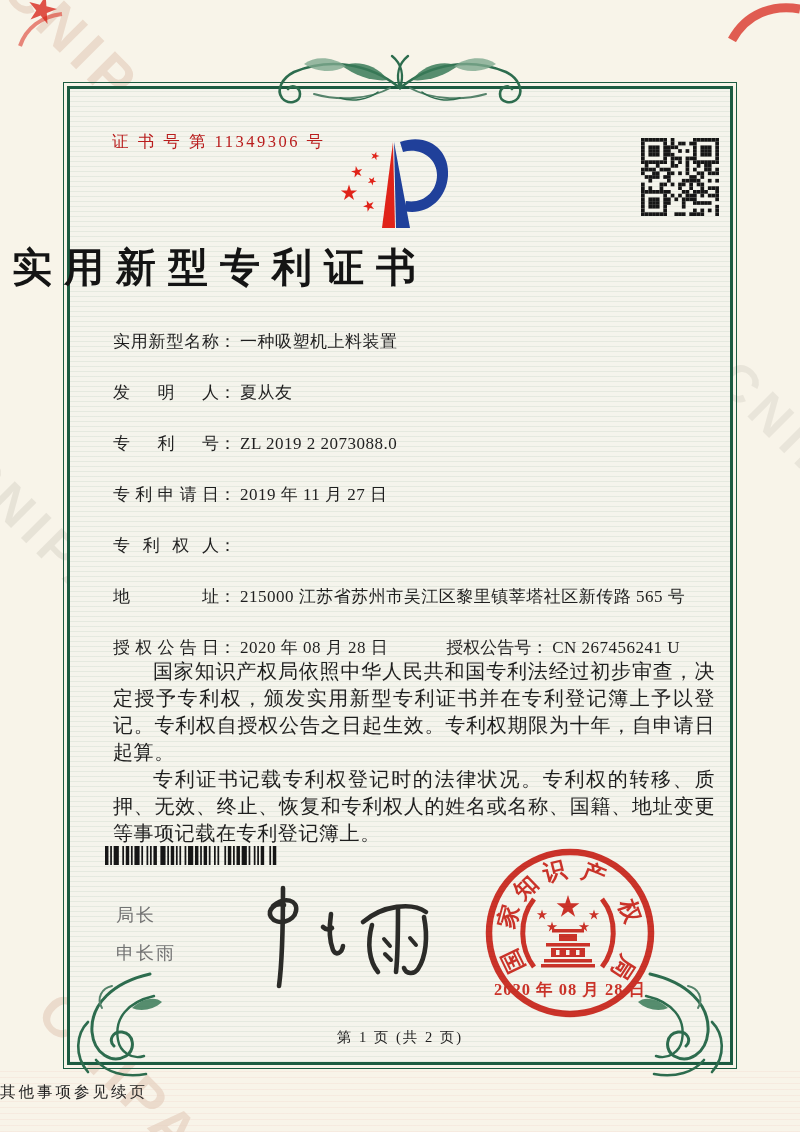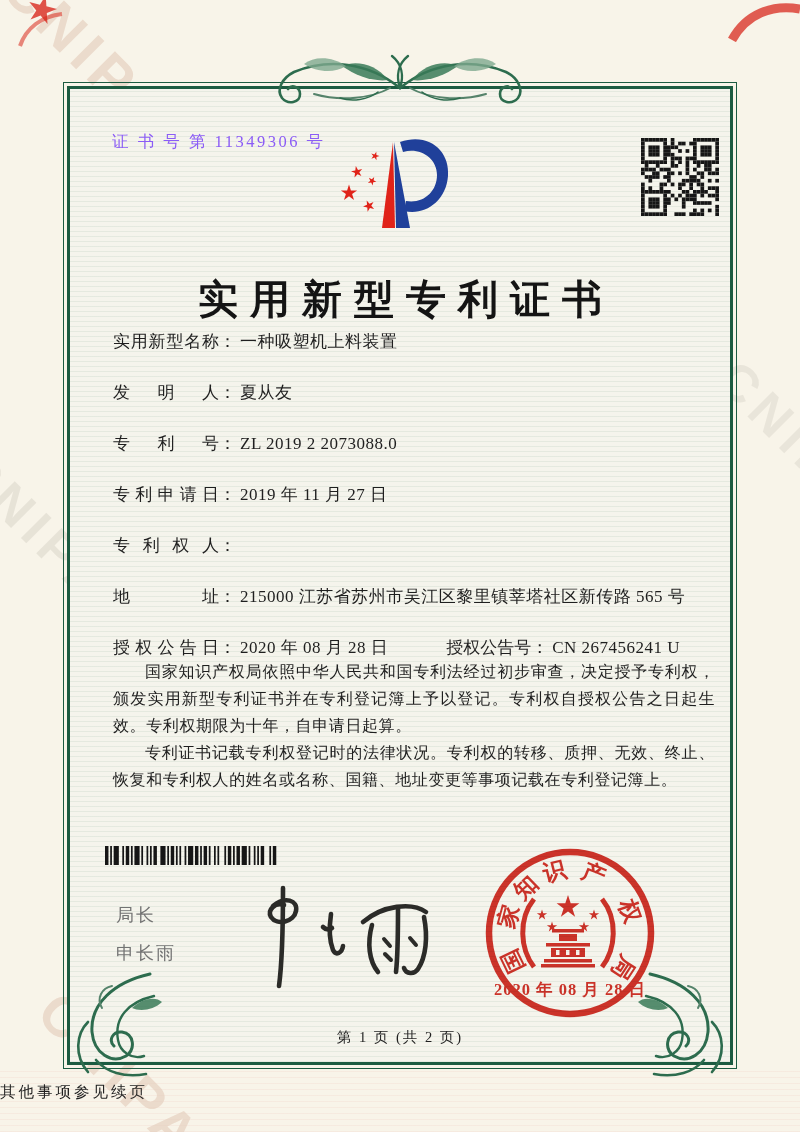"证 书 号 第 11349306" .cert-no { color: #8b5cf6 -> #b91c1c }
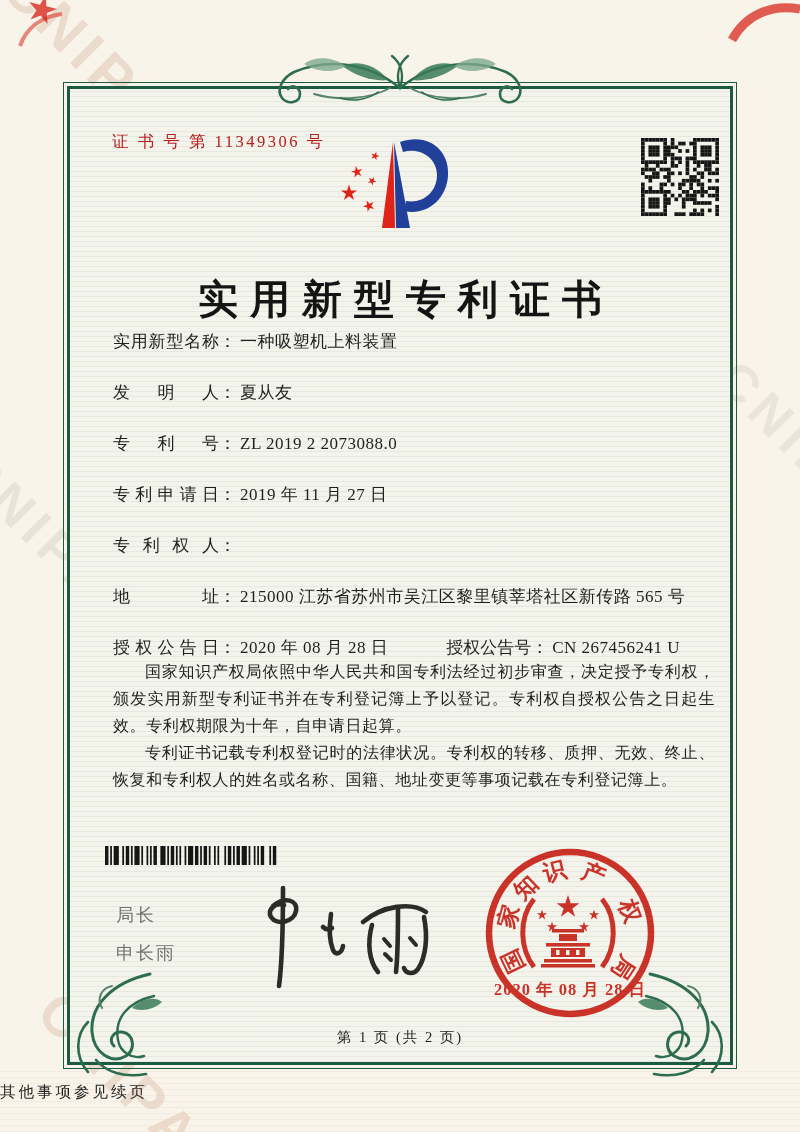"实用新型专利证书" .title { margin-top: 32px -> none; text-align: center -> none }
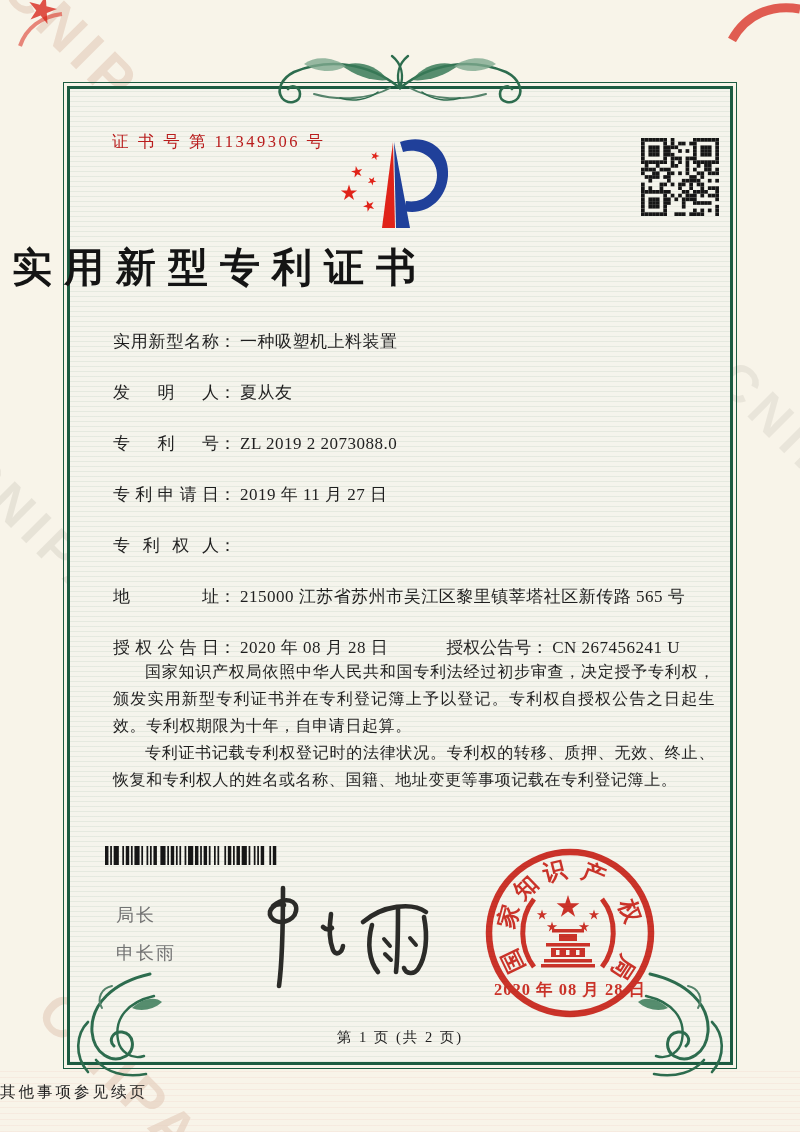"国家知识产权局依照中华人民共和国专利法经过初步审查，决定授予专利权，颁发实用新型" .paras { font-size: 16px -> 20px }
